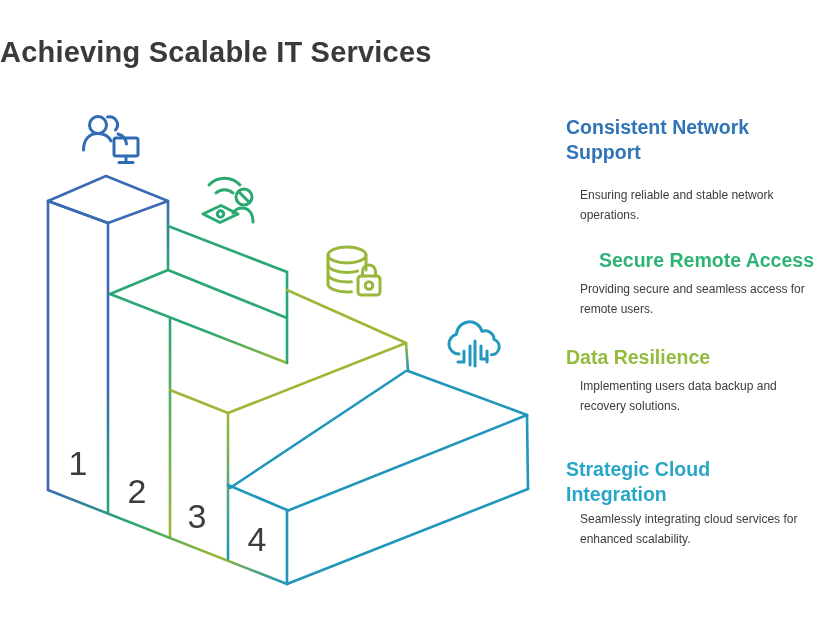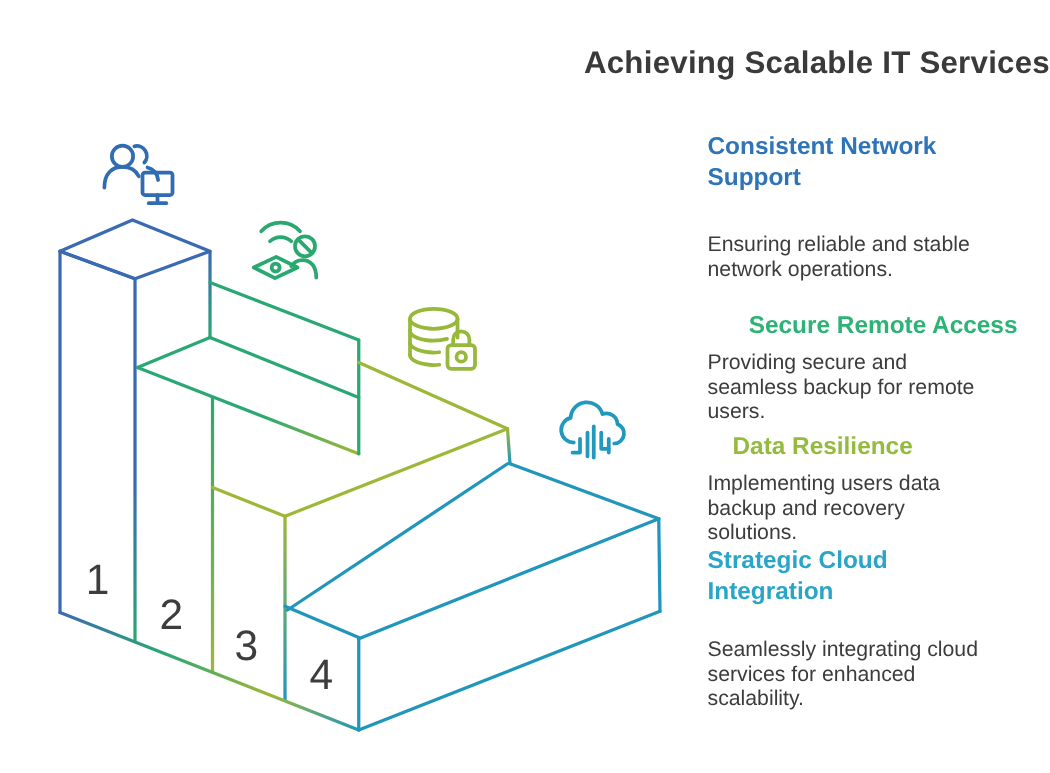"Achieving Scalable IT Services" .title { font-size: 25px -> 29px; text-align: right -> left }
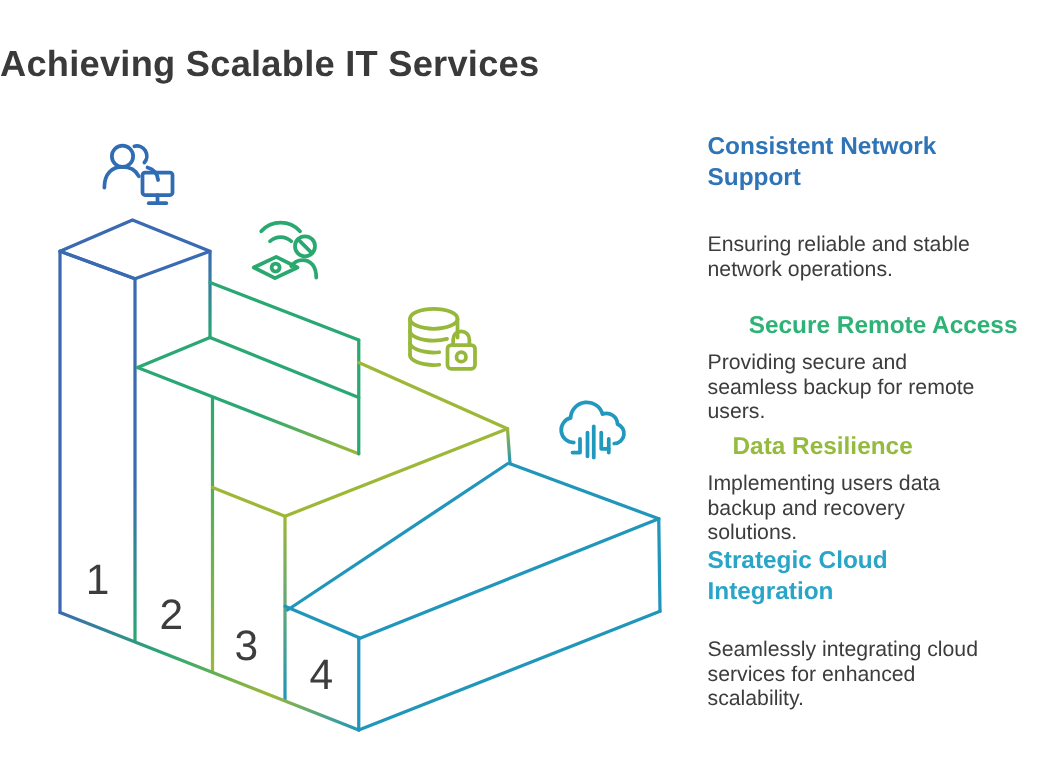"Consistent Network Support" .h1 { top: 105px -> 115px }
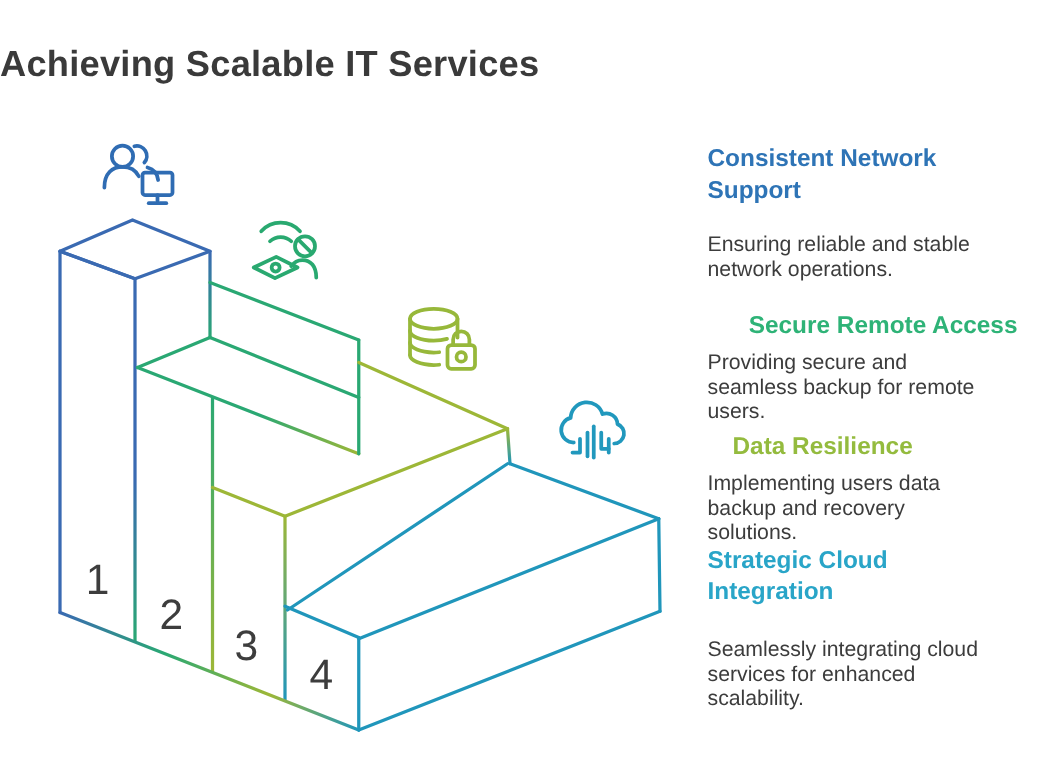"Ensuring reliable and stable network" .info-p { font-size: 17px -> 12px; left: 0 -> 14px }
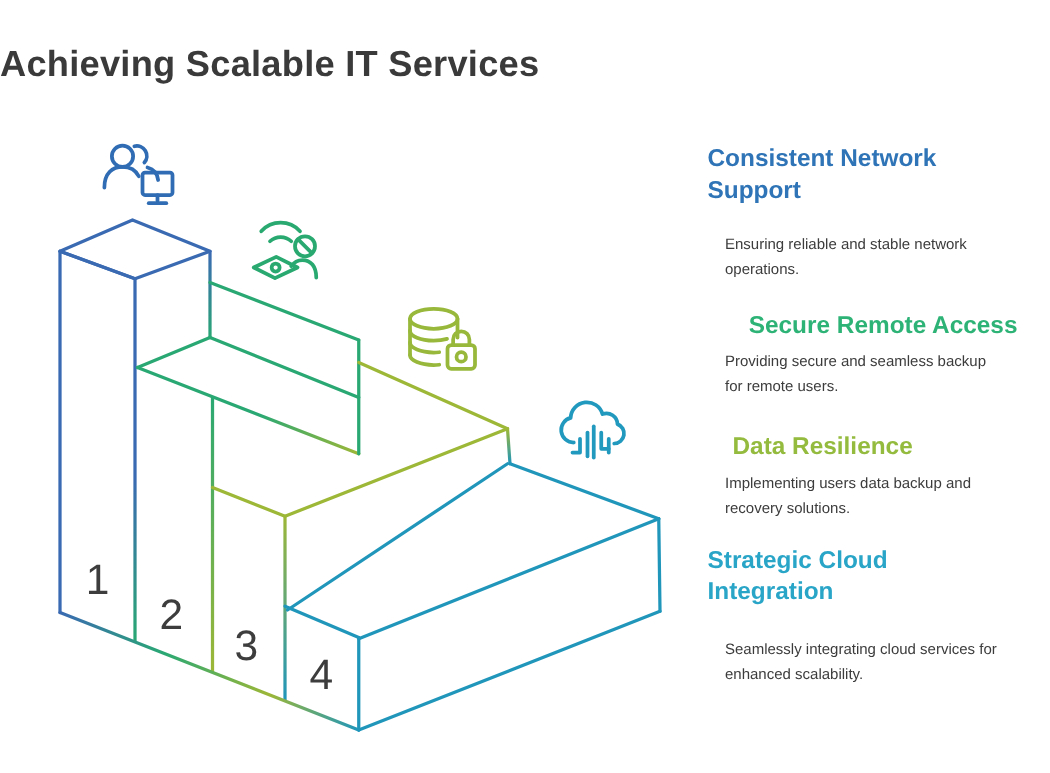"Providing secure and seamless backup" p.info-p { text: backup -> access }
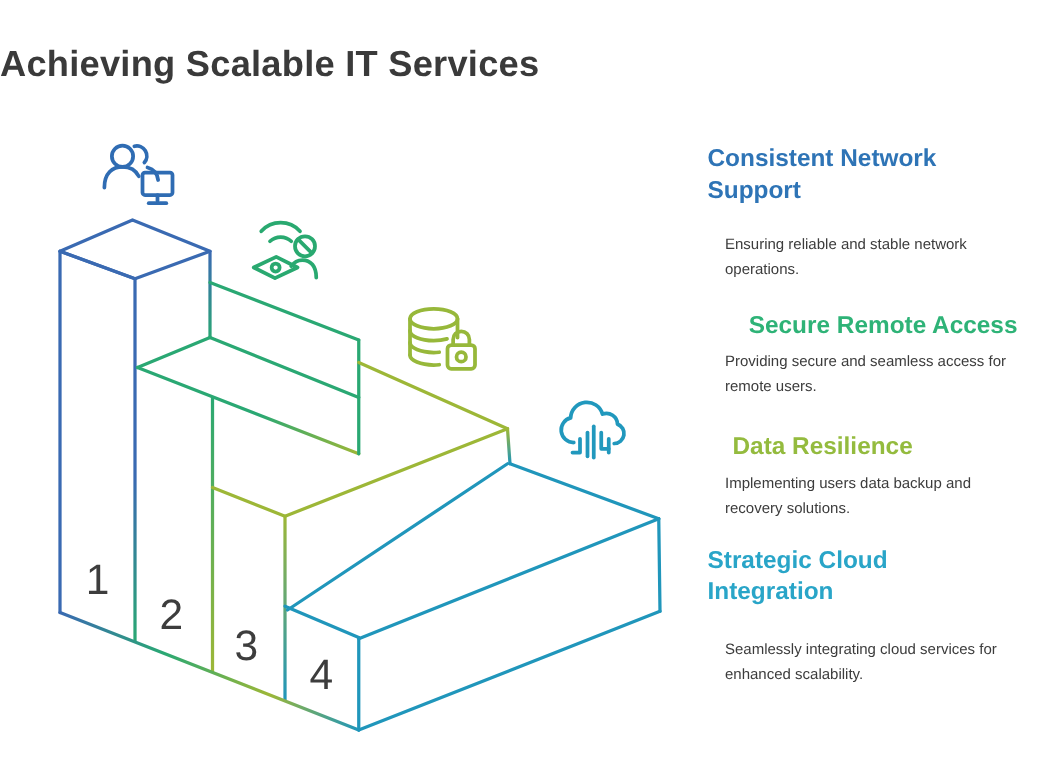"Data Resilience" h2.info-h { margin-left: 20px -> none }
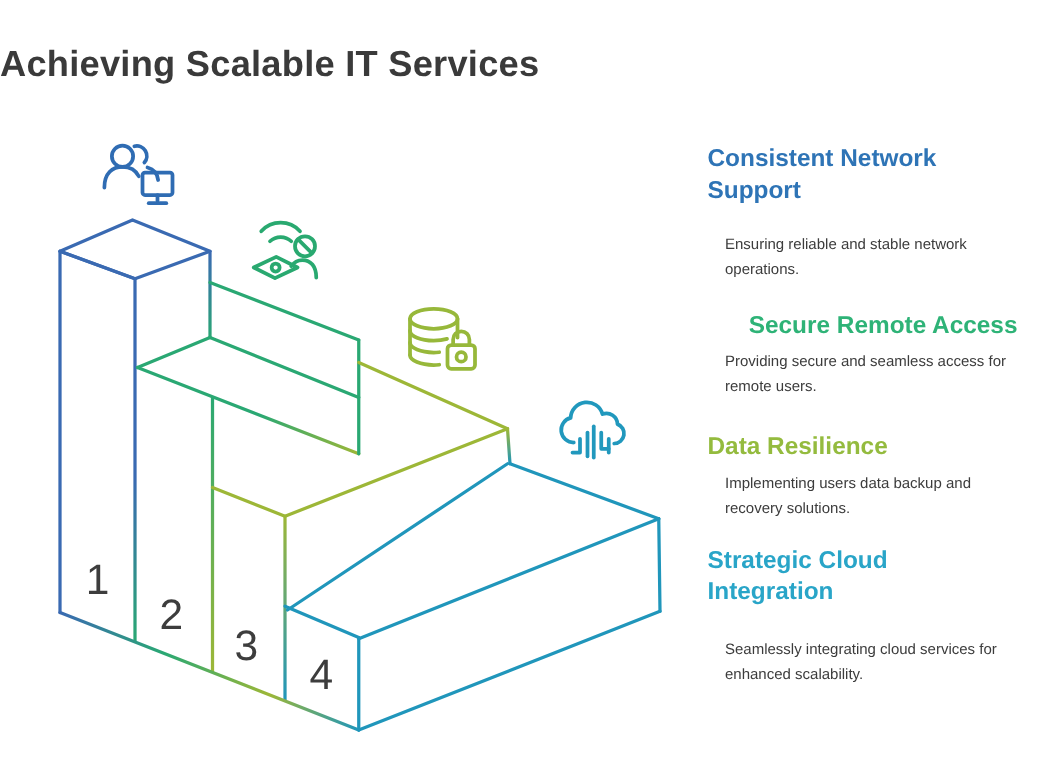"Strategic Cloud Integration" .h4 { top: 436px -> 457px }
